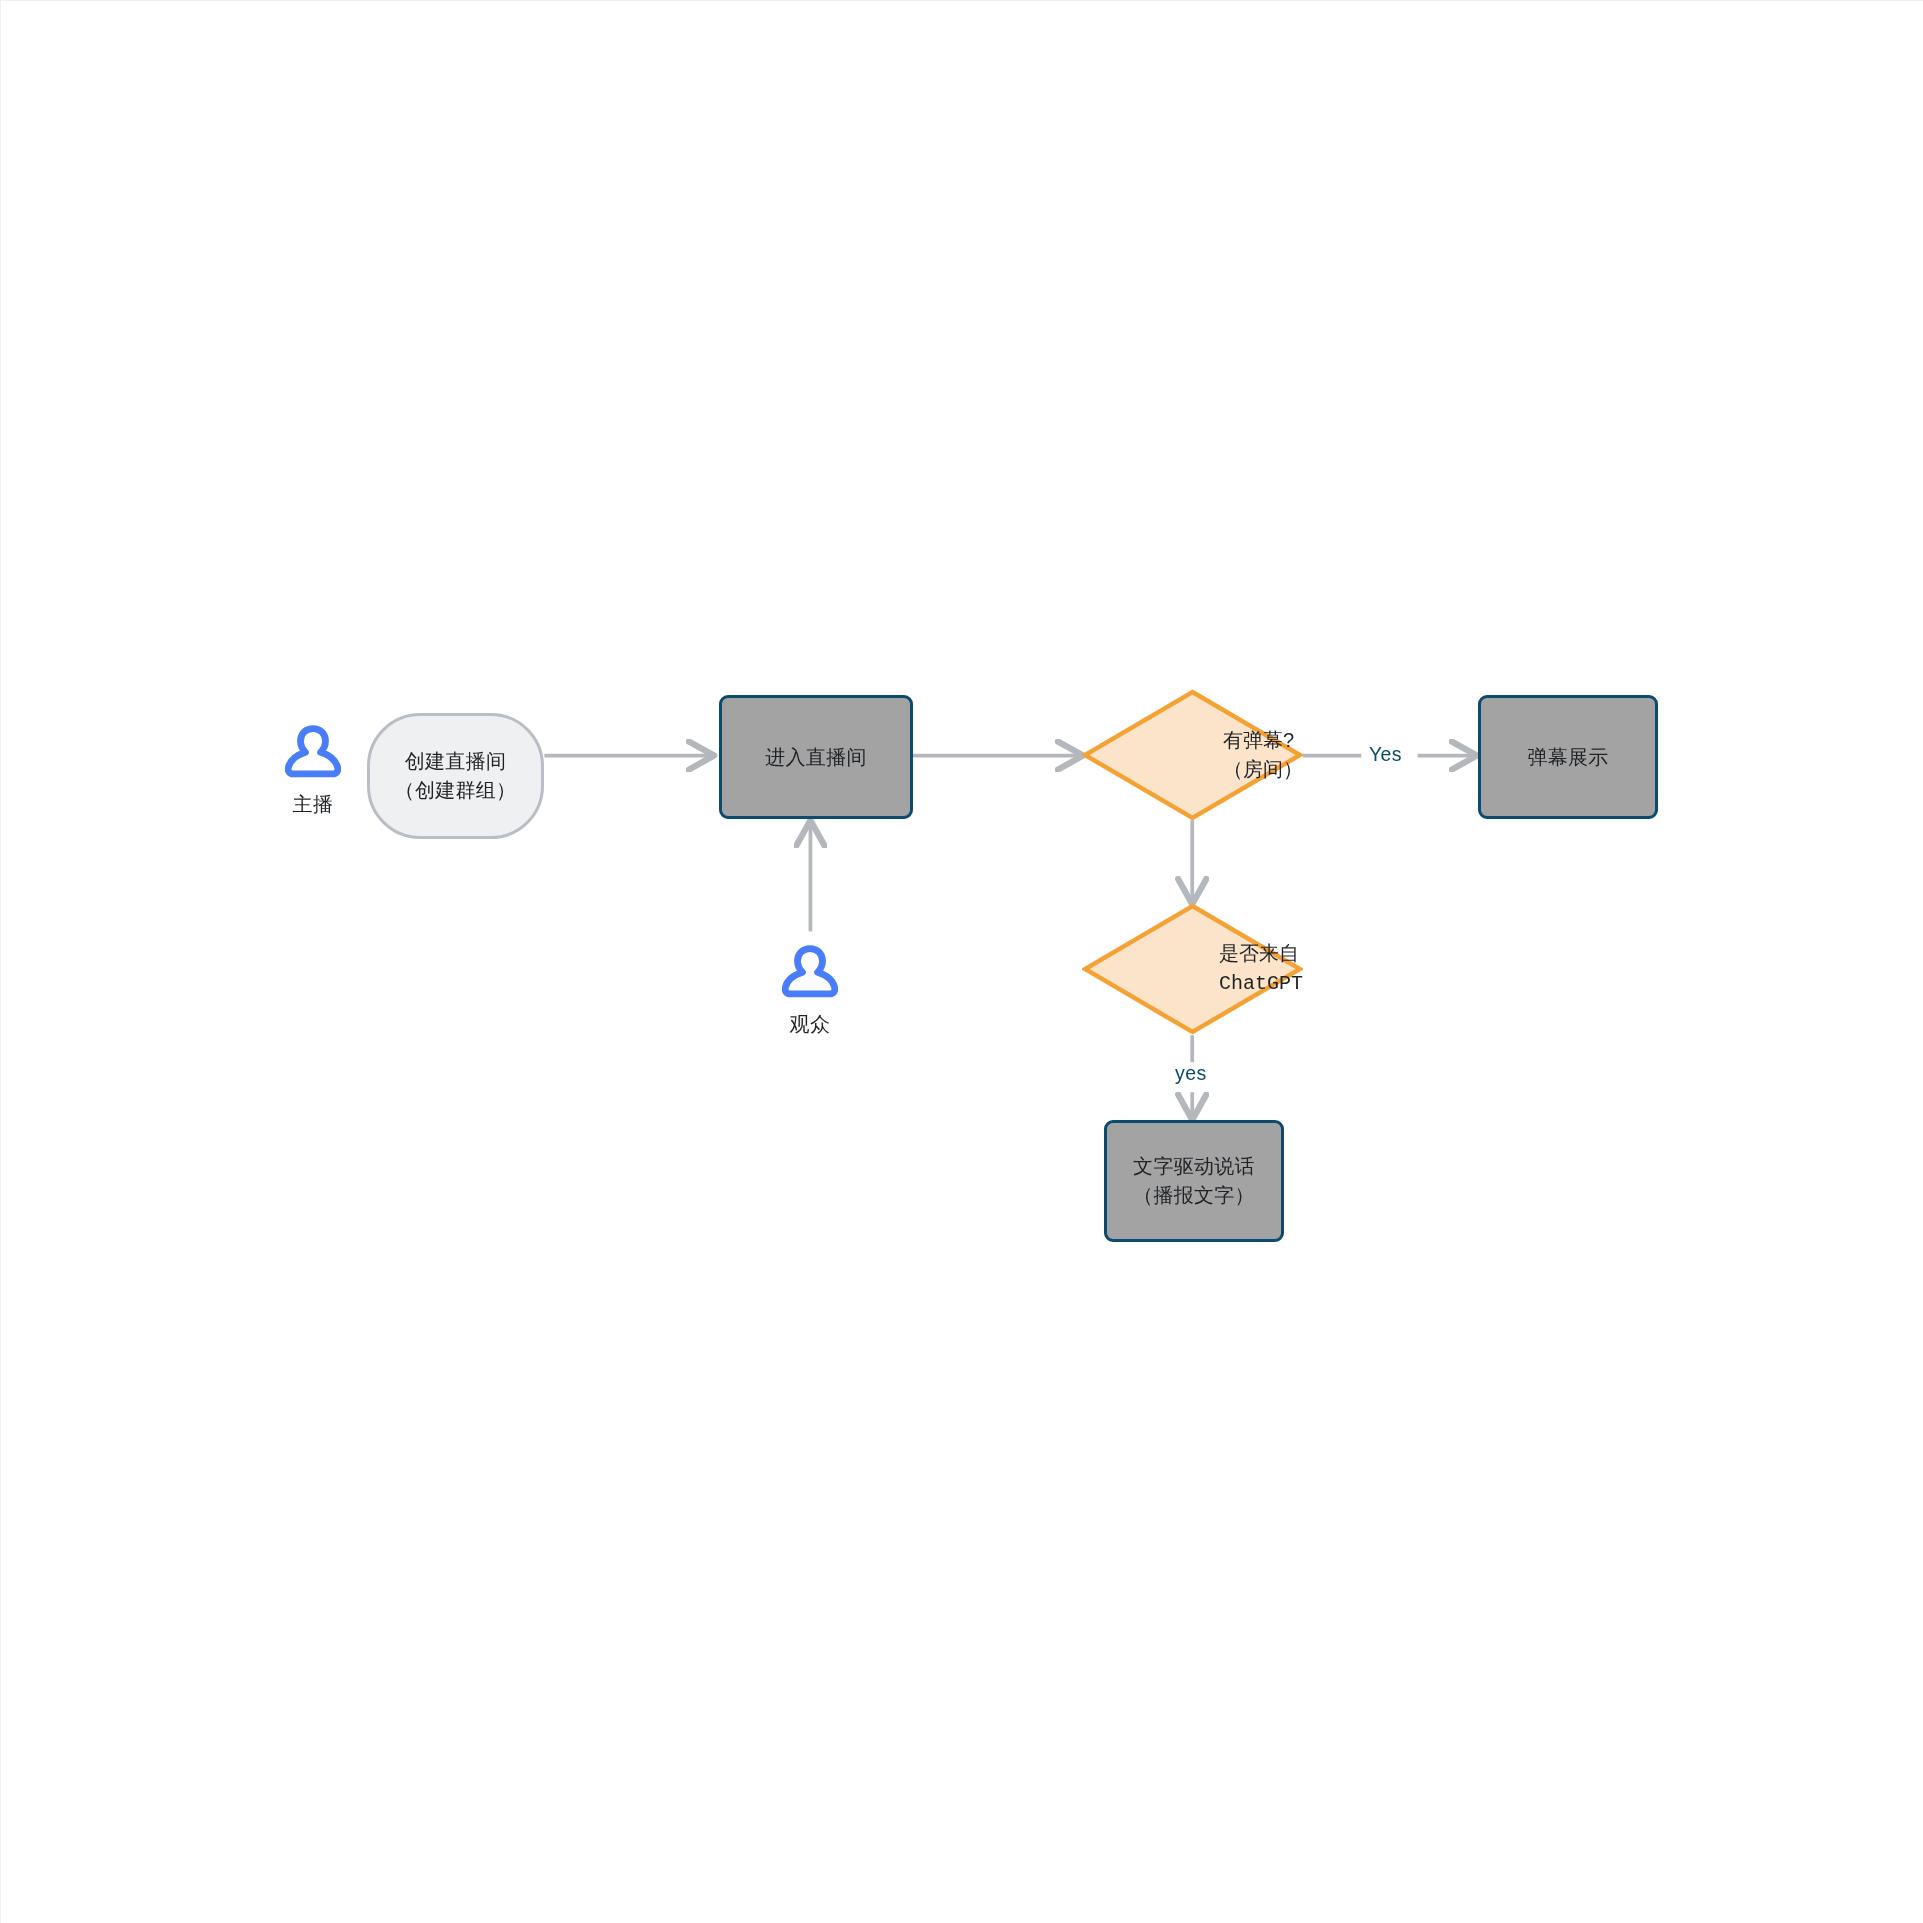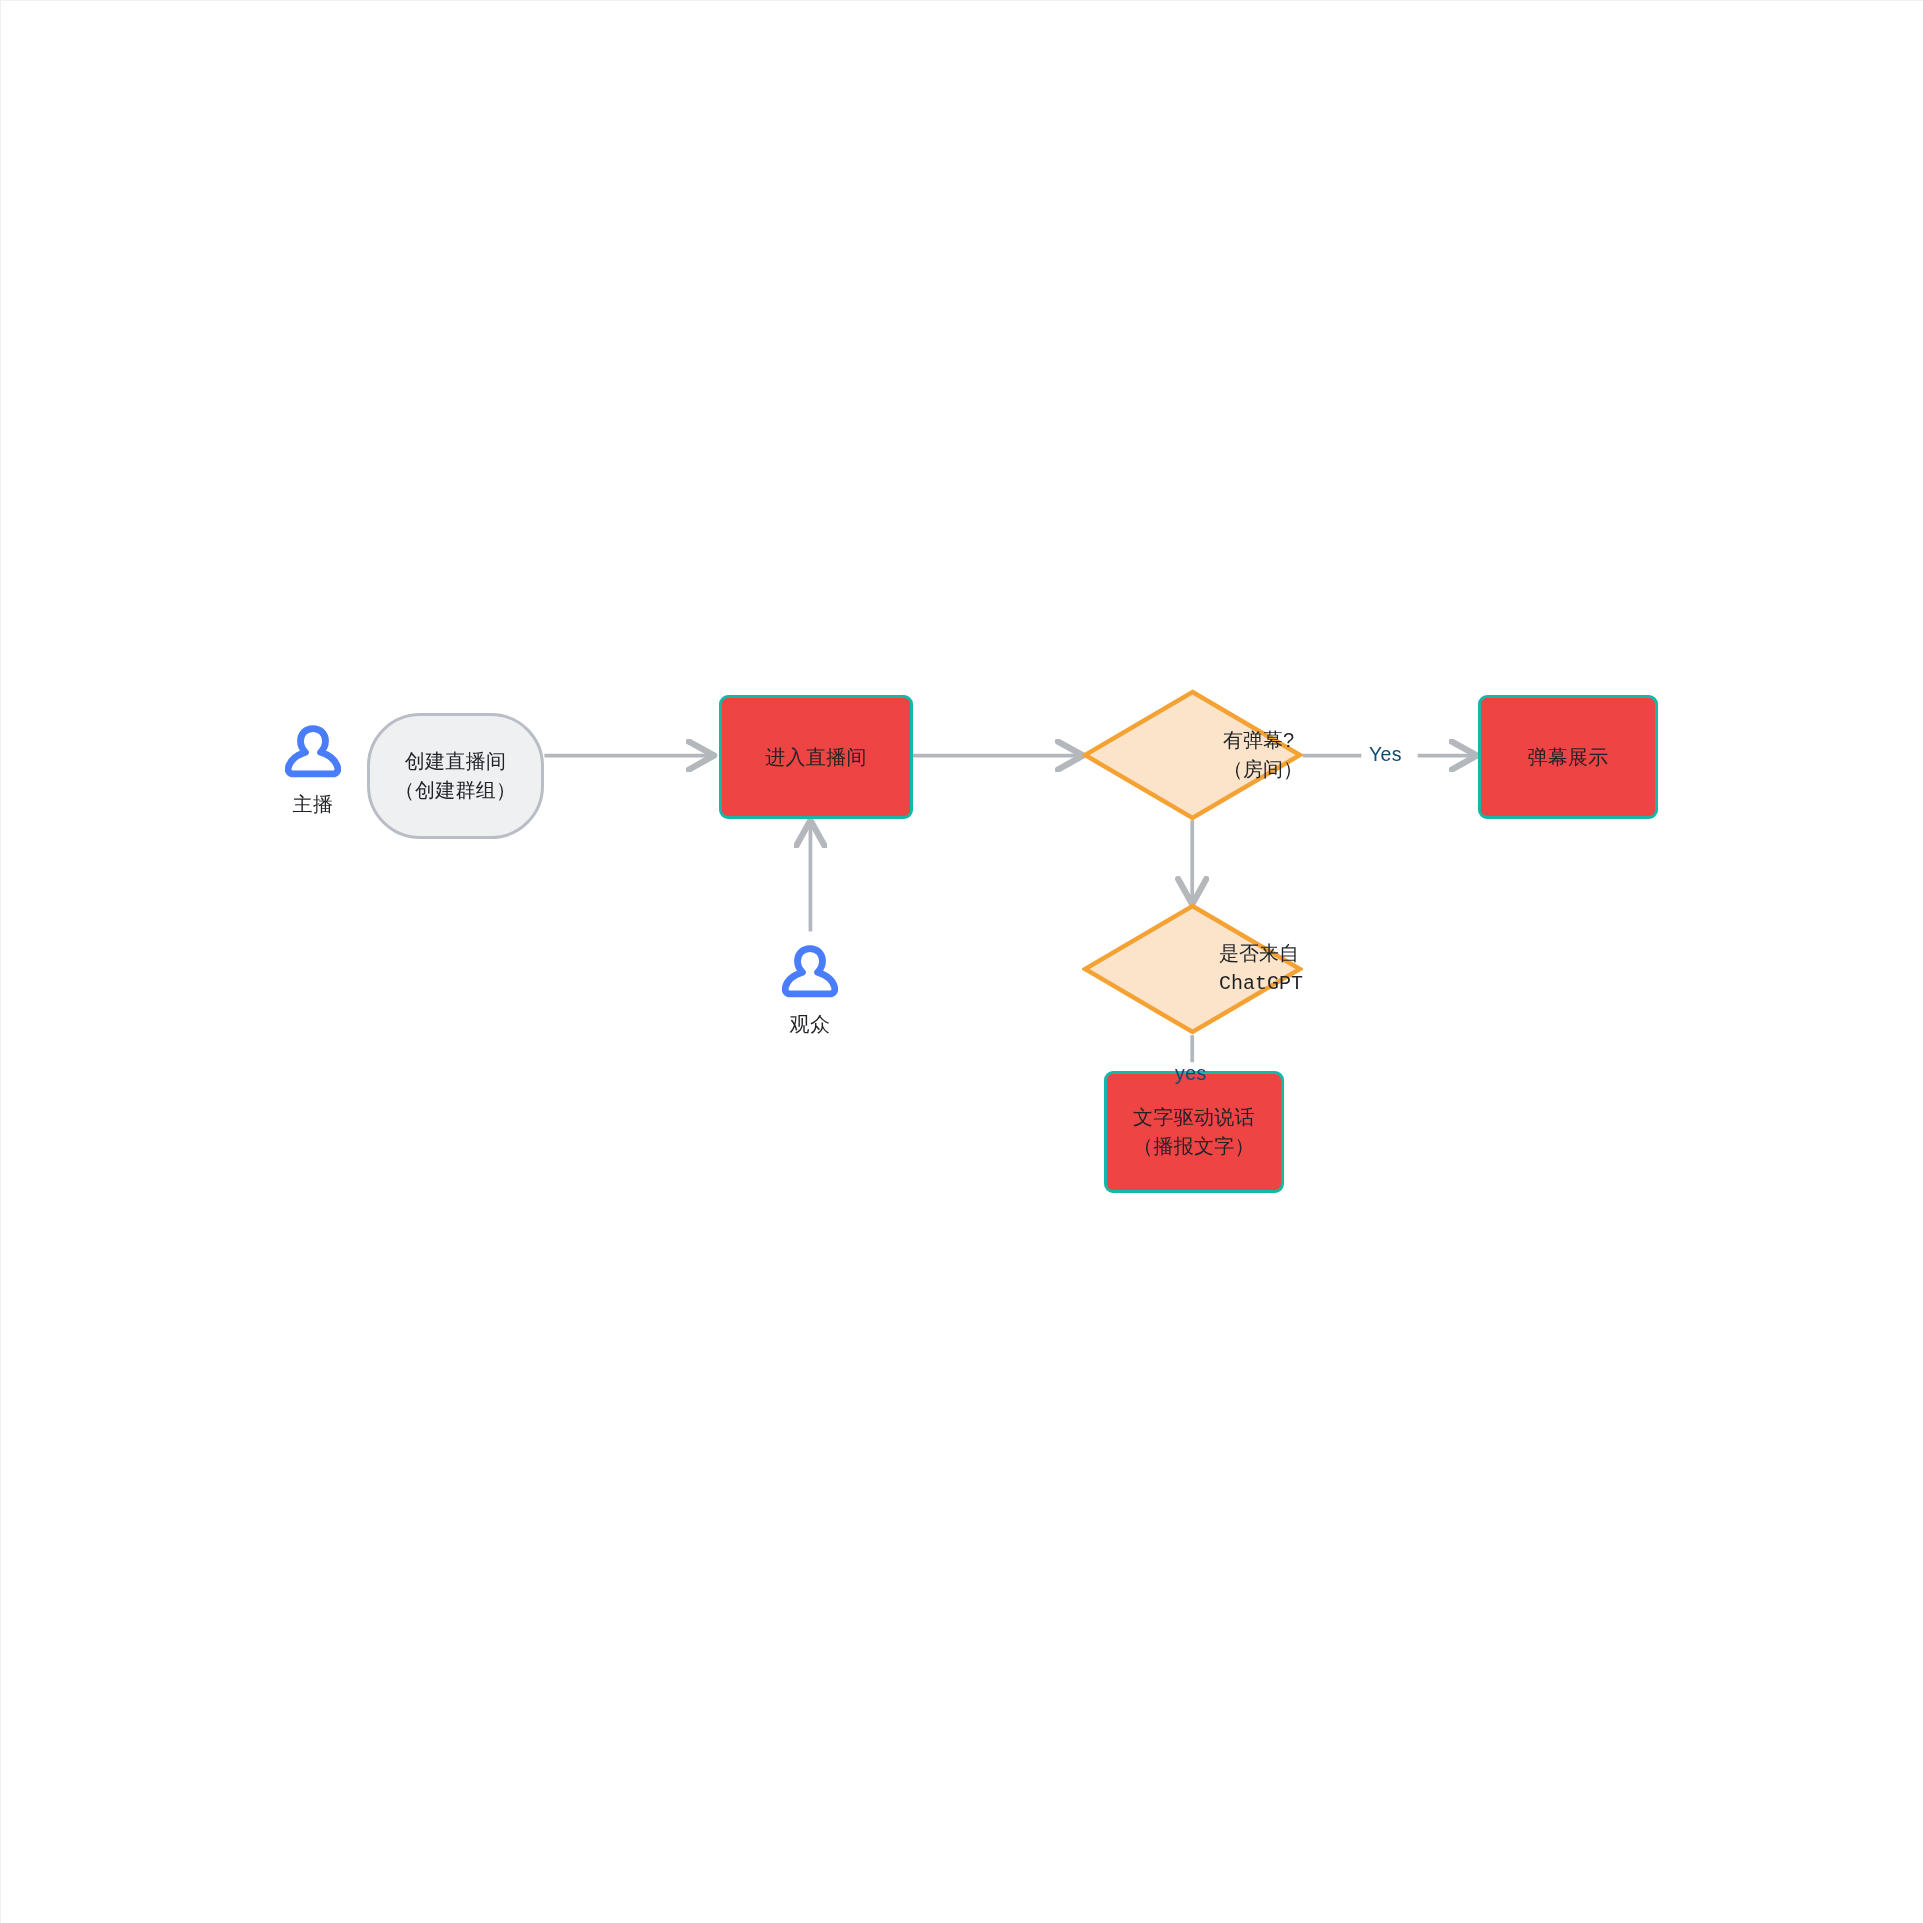"进入直播间" .box-blue { background: #ef4444 -> #a3a3a3; border: 3px solid #14b8a6 -> 3px solid #0c4a6e }
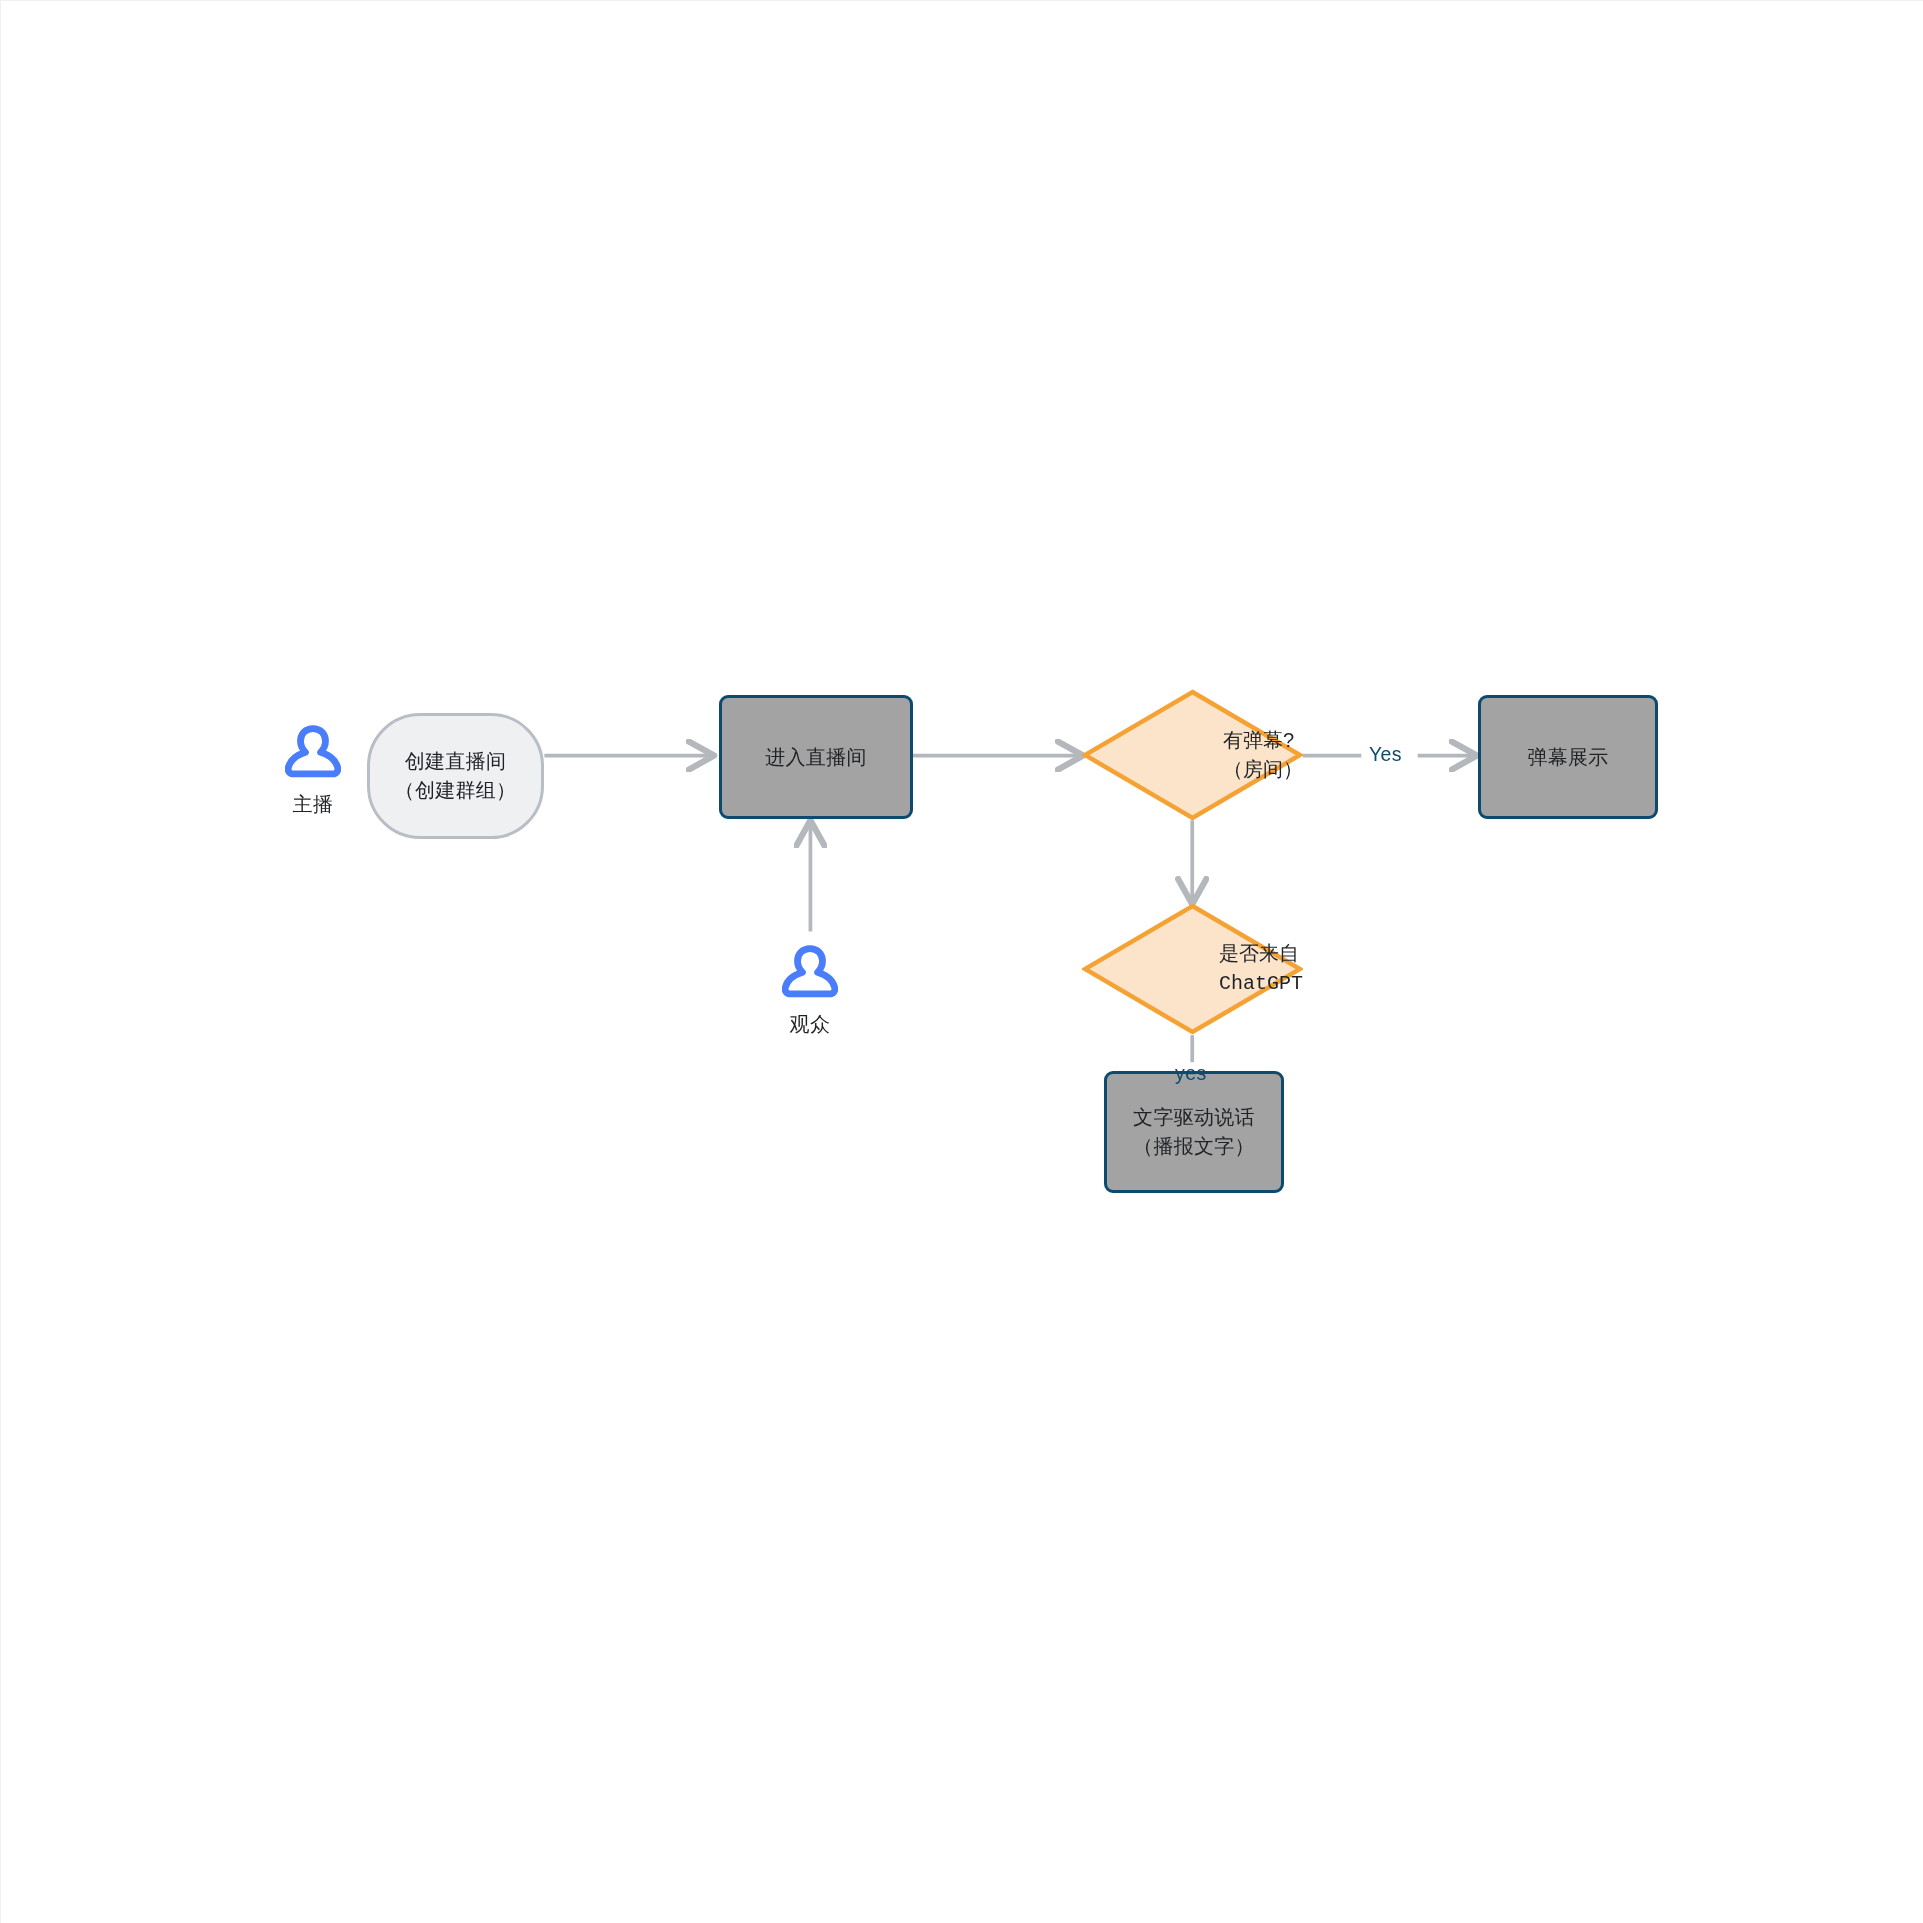"文字驱动说话" div.node { top: 1070px -> 1119px }
